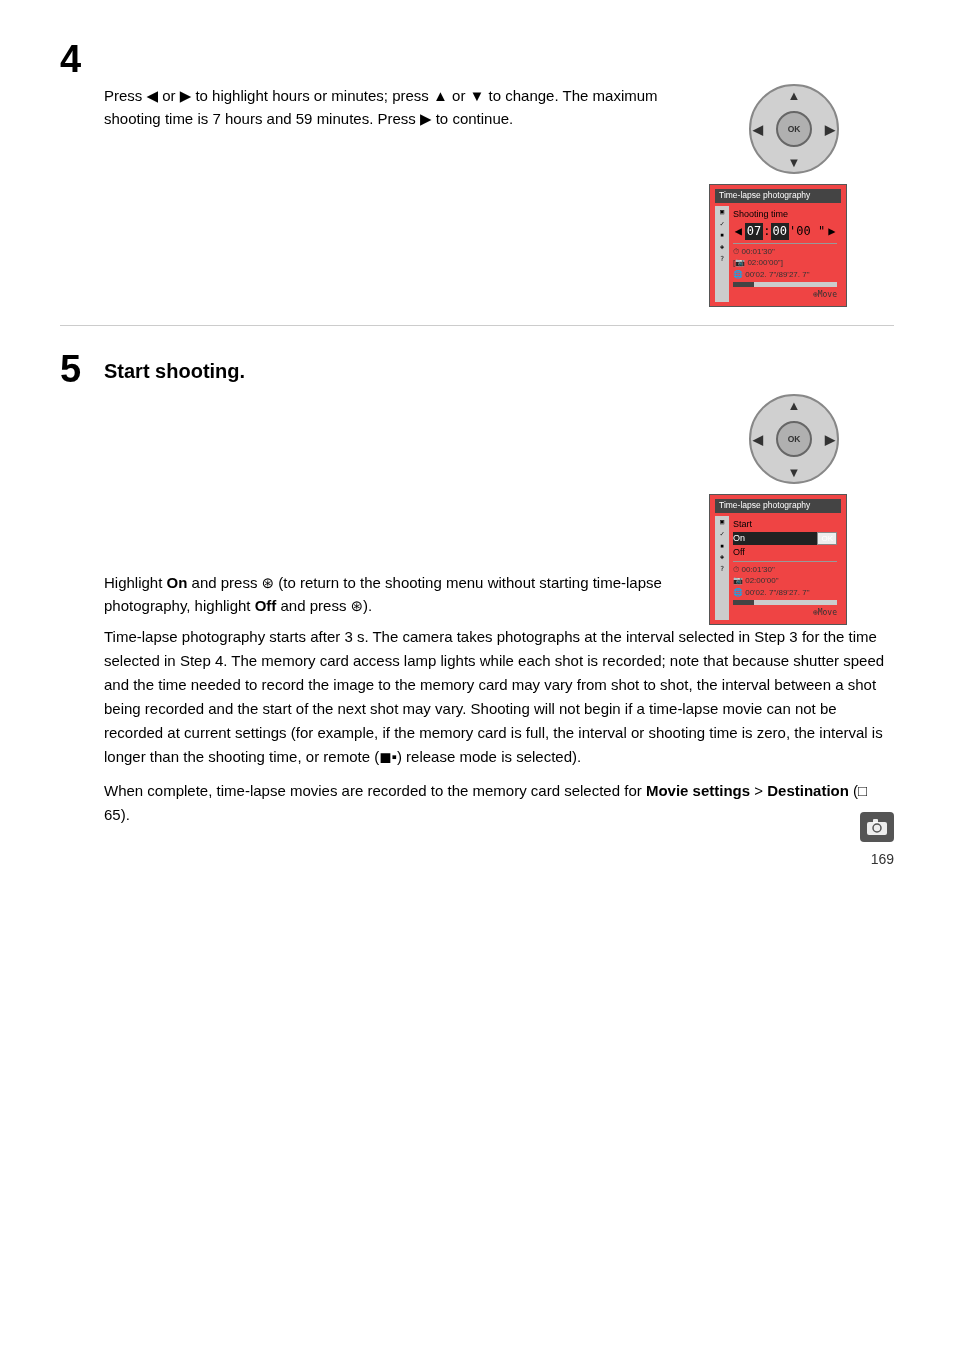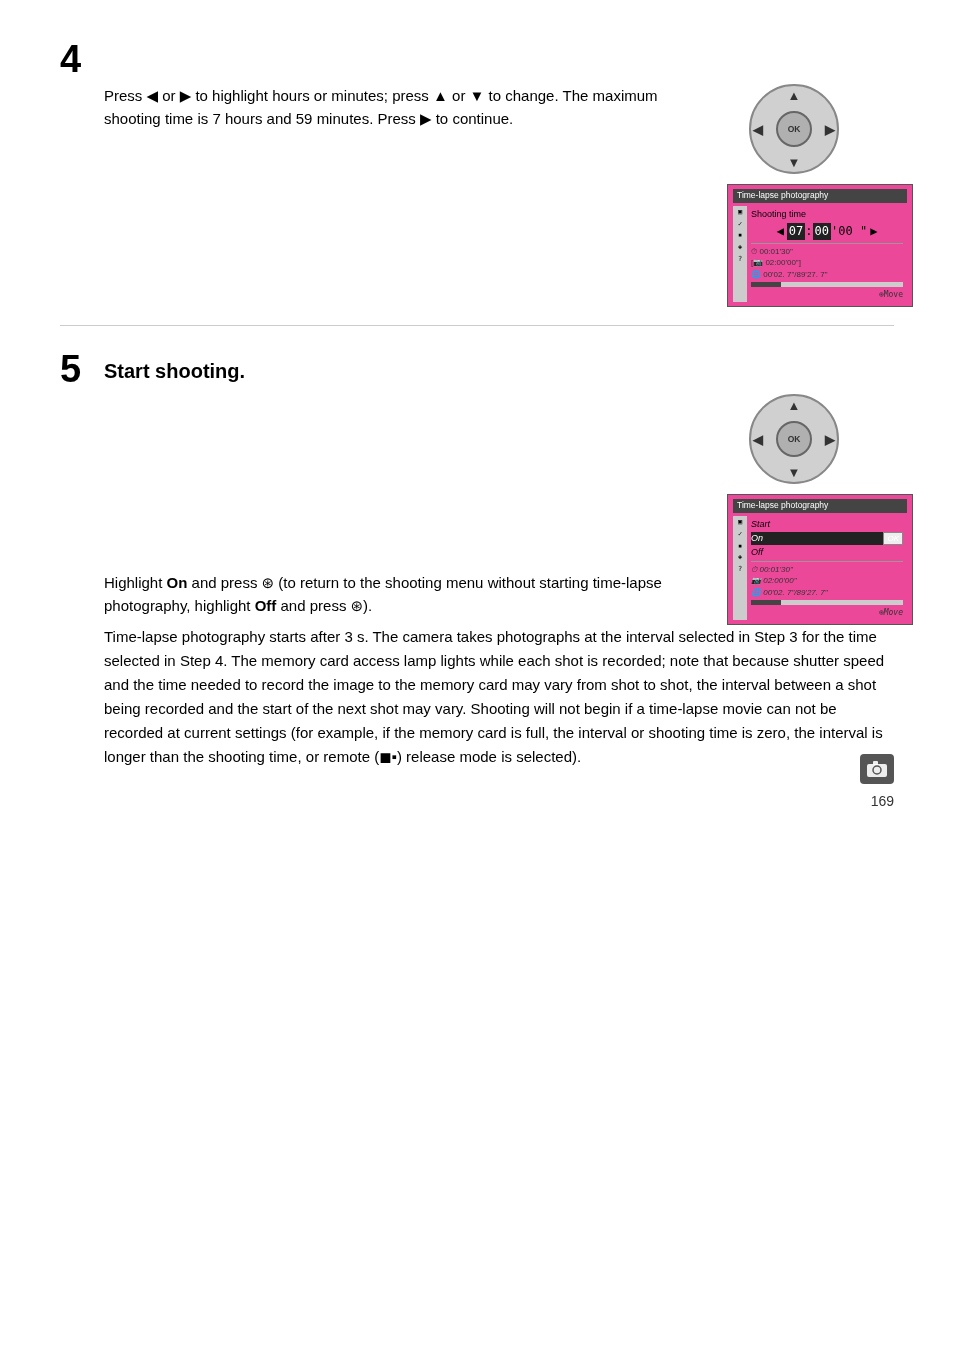"Time-lapse photography" .screen-mockup { background: #ec4899 -> #ef4444; margin-left: 18px -> none; width: 186px -> 138px }
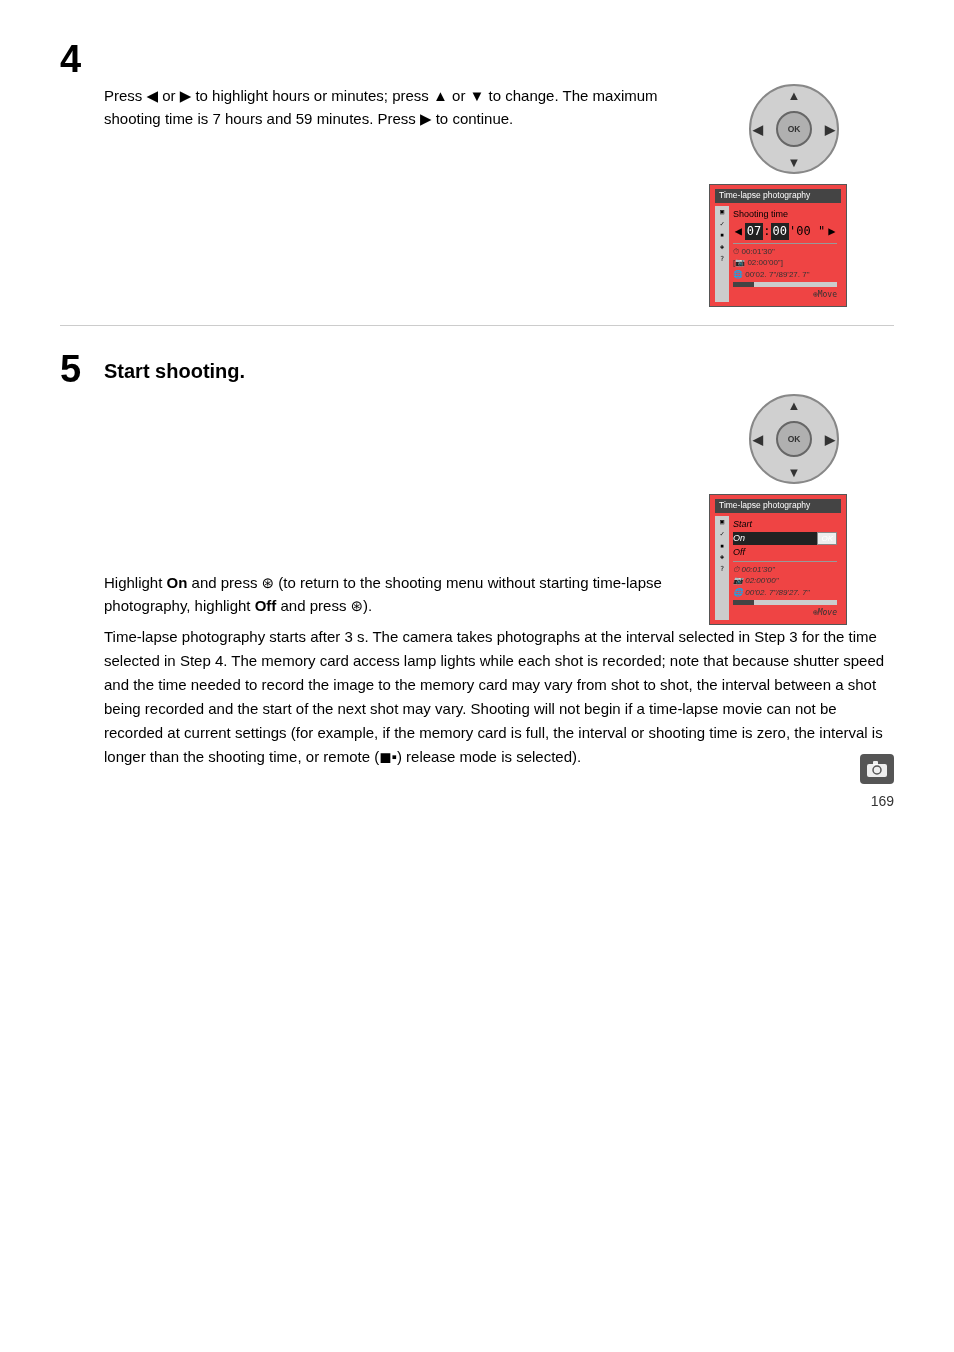"Start" div { font-style: italic -> none }
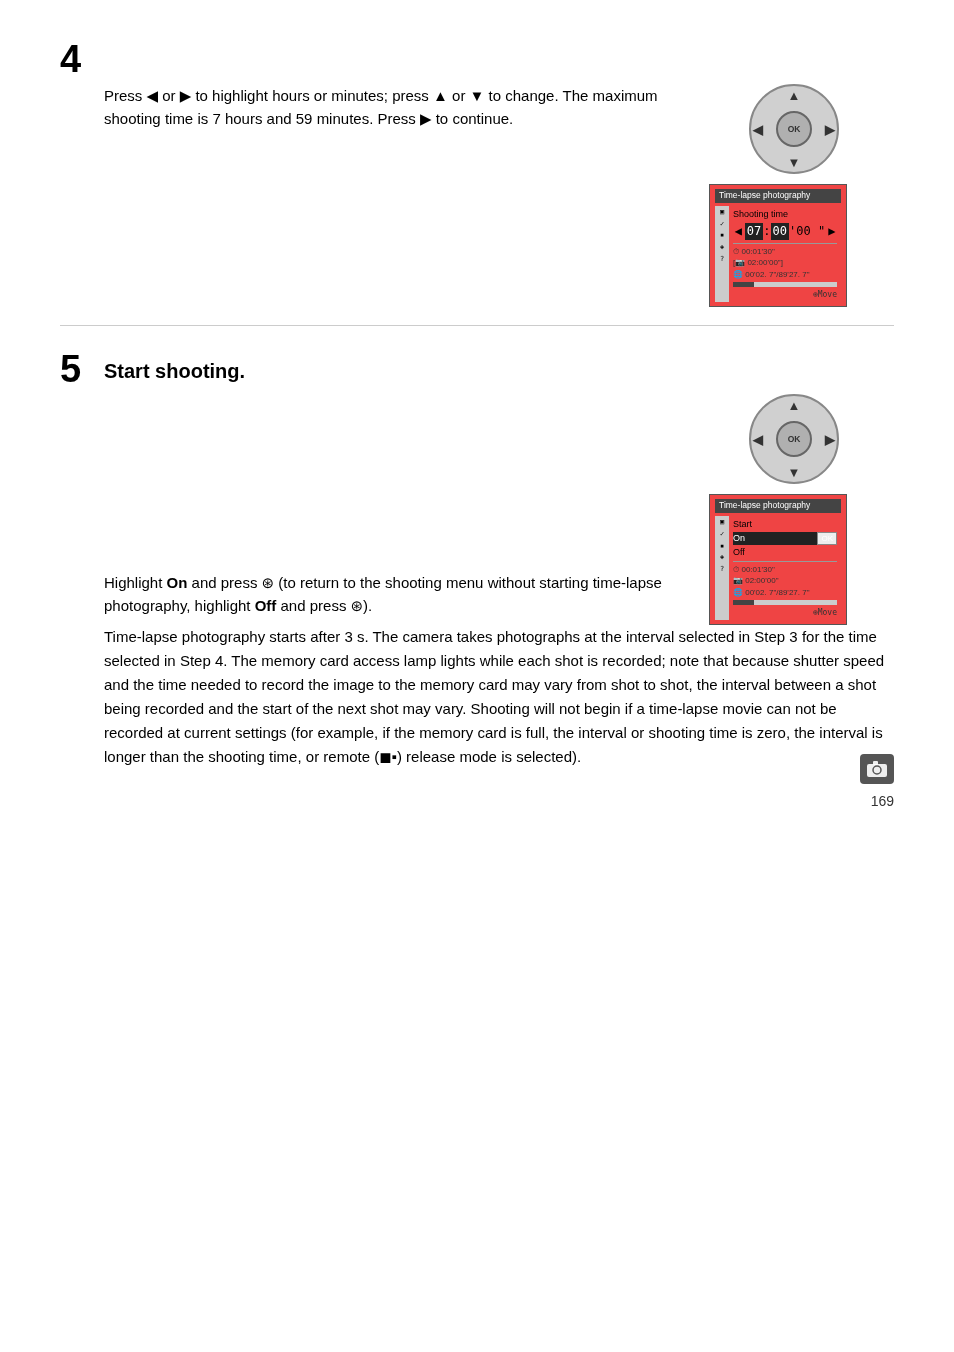"When complete, time-lapse movies are" p { html: none -> <p>When complete, time-lapse movies are recorded to the memory card selected for <span>Movie settings</span> &gt; <span>Destination</span> (□ 65).</p> }
